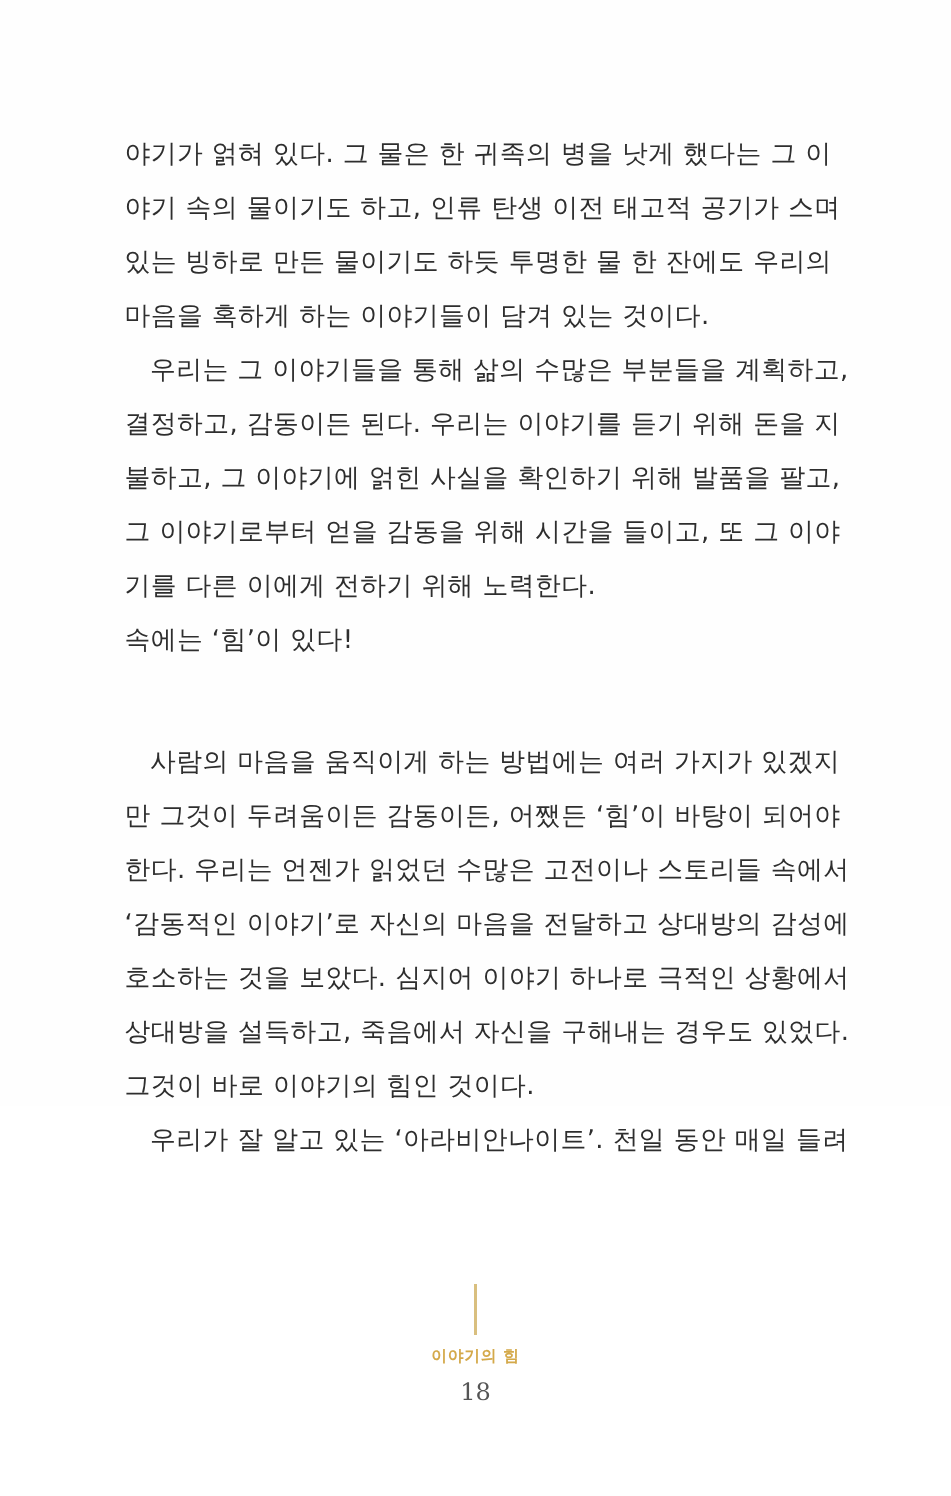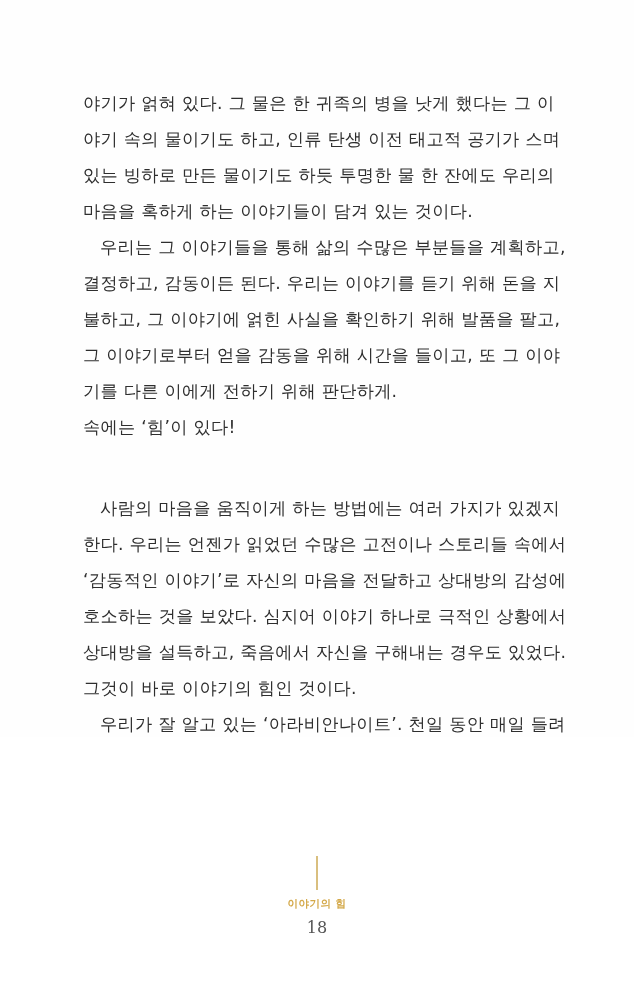"기를 다른 이에게 전하기 위해" div.line { text: 판단하게 -> 노력한다 }
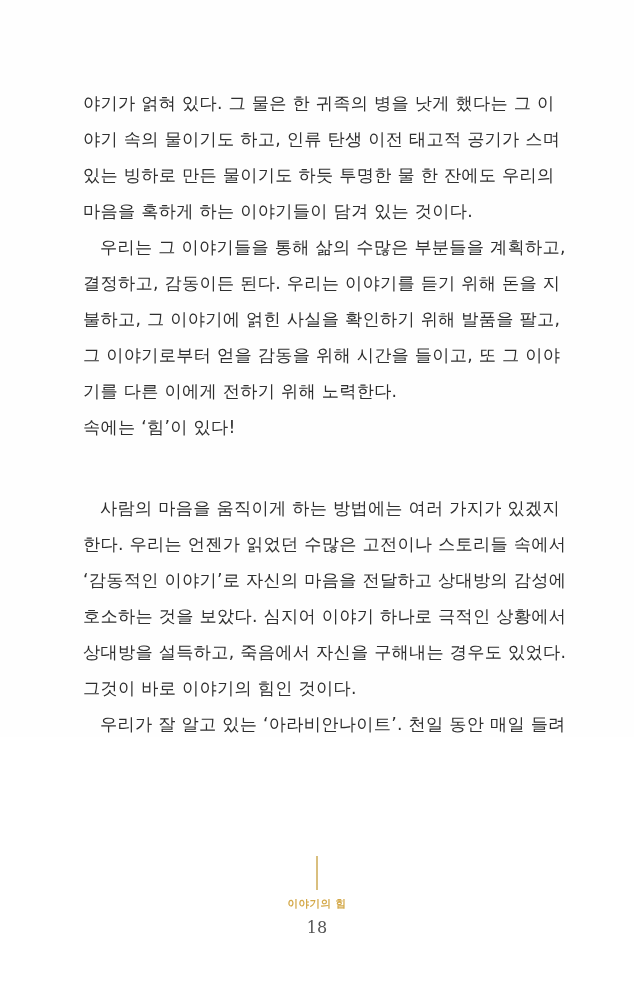"만 그것이 두려움이든 감동이든, 어쨌든" div.line { html: none -> <div>만 그것이 두려움이든 감동이든, 어쨌든 ‘힘’이 바탕이 되어야</div> }
